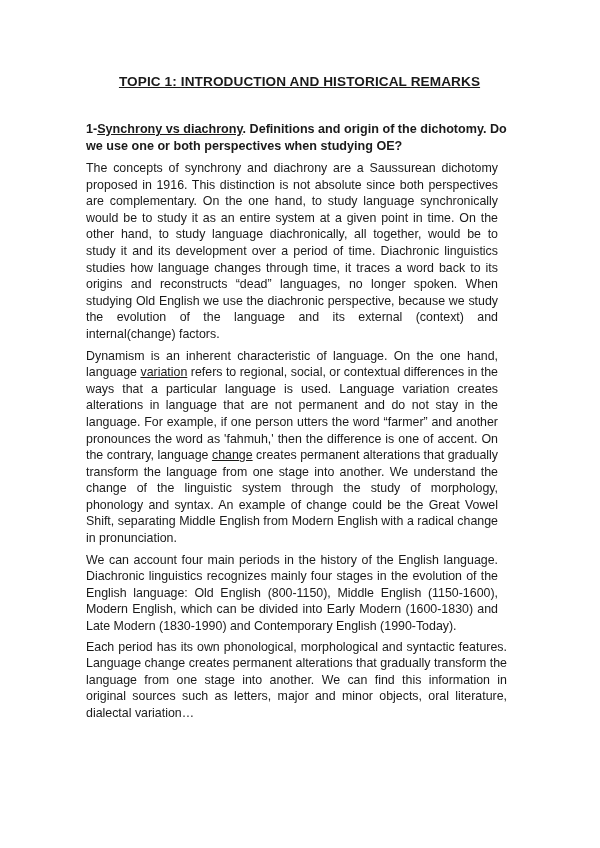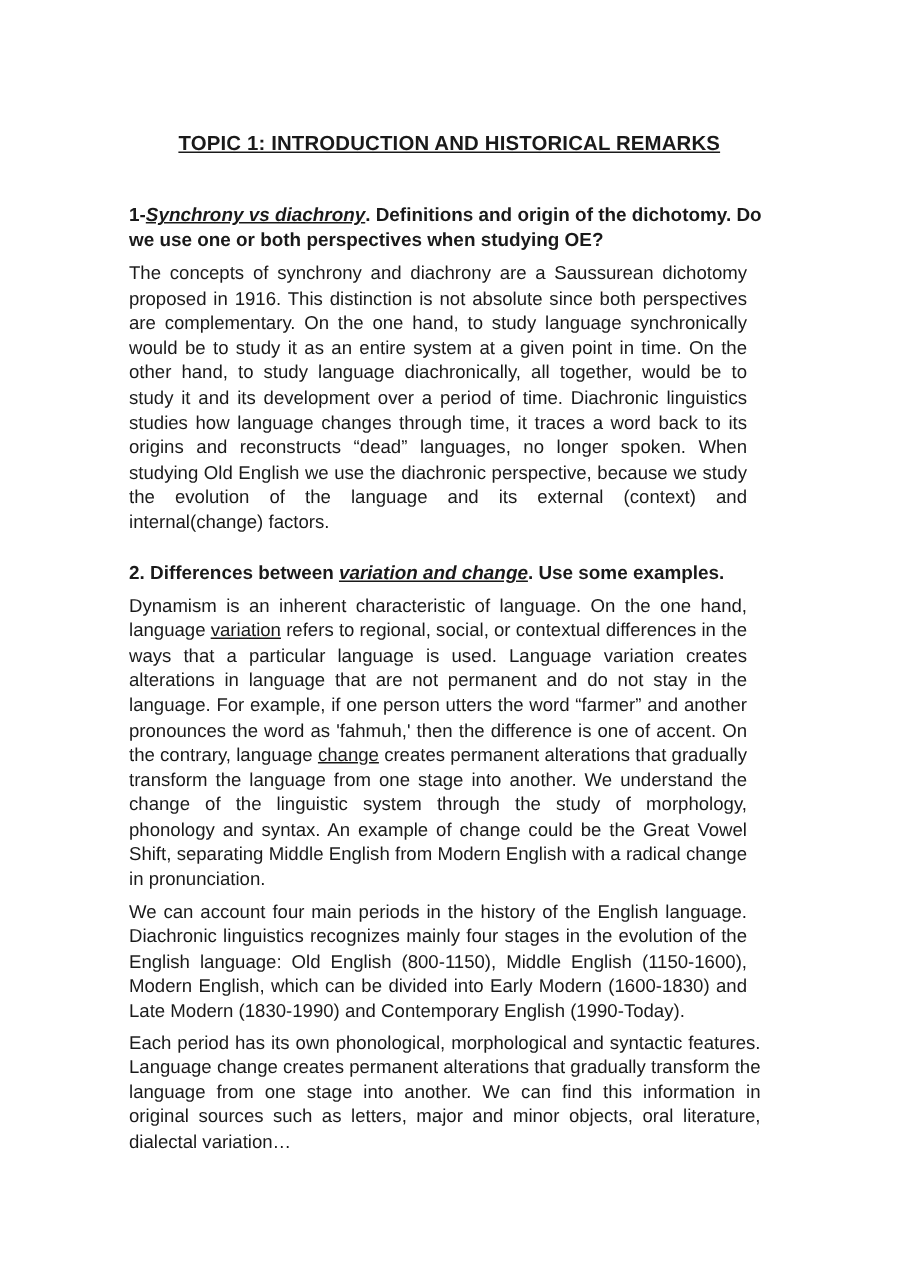"TOPIC 1: INTRODUCTION AND HISTORICAL" .page { top: 16px -> 2px }
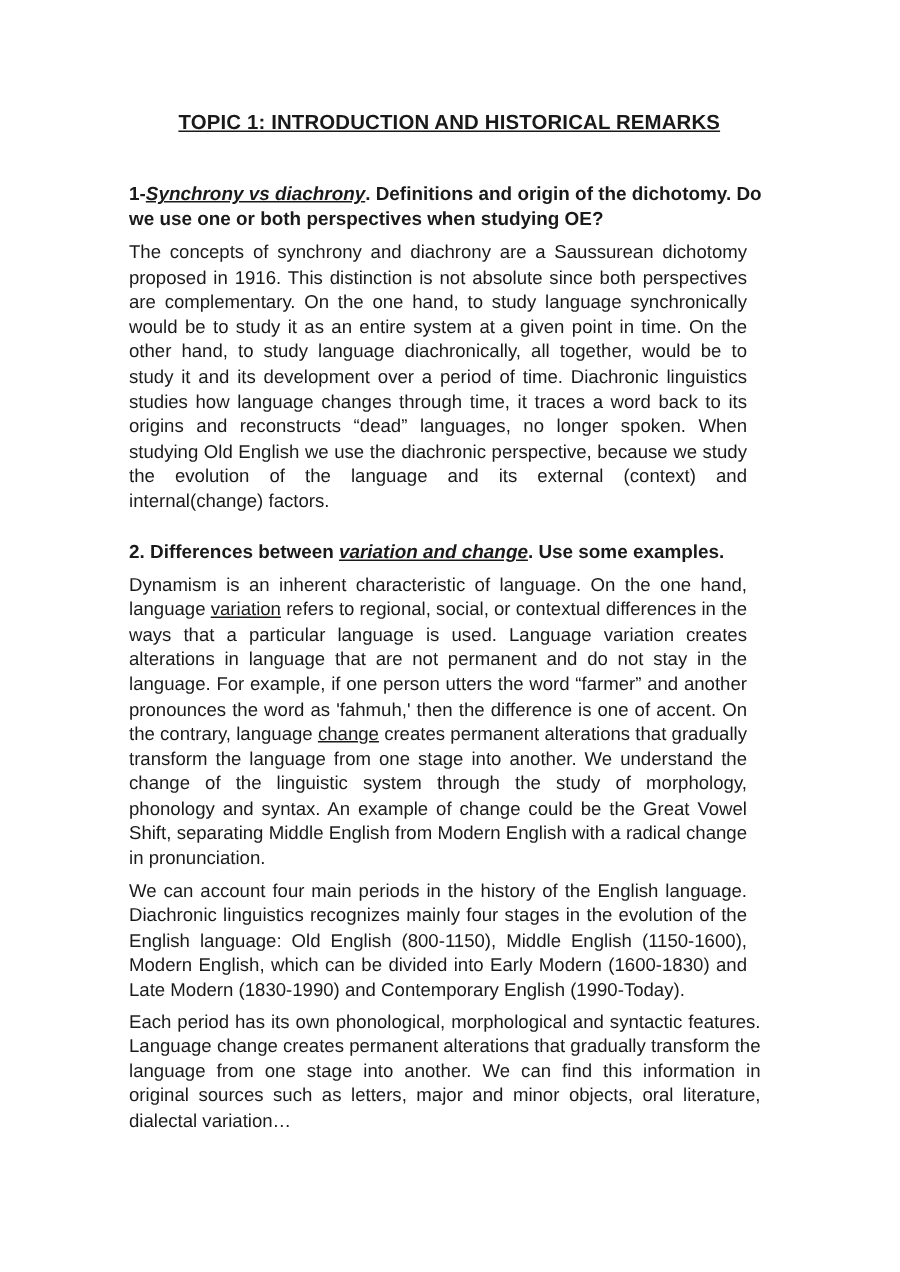"Synchrony vs diachrony" .iu { font-style: italic -> none }
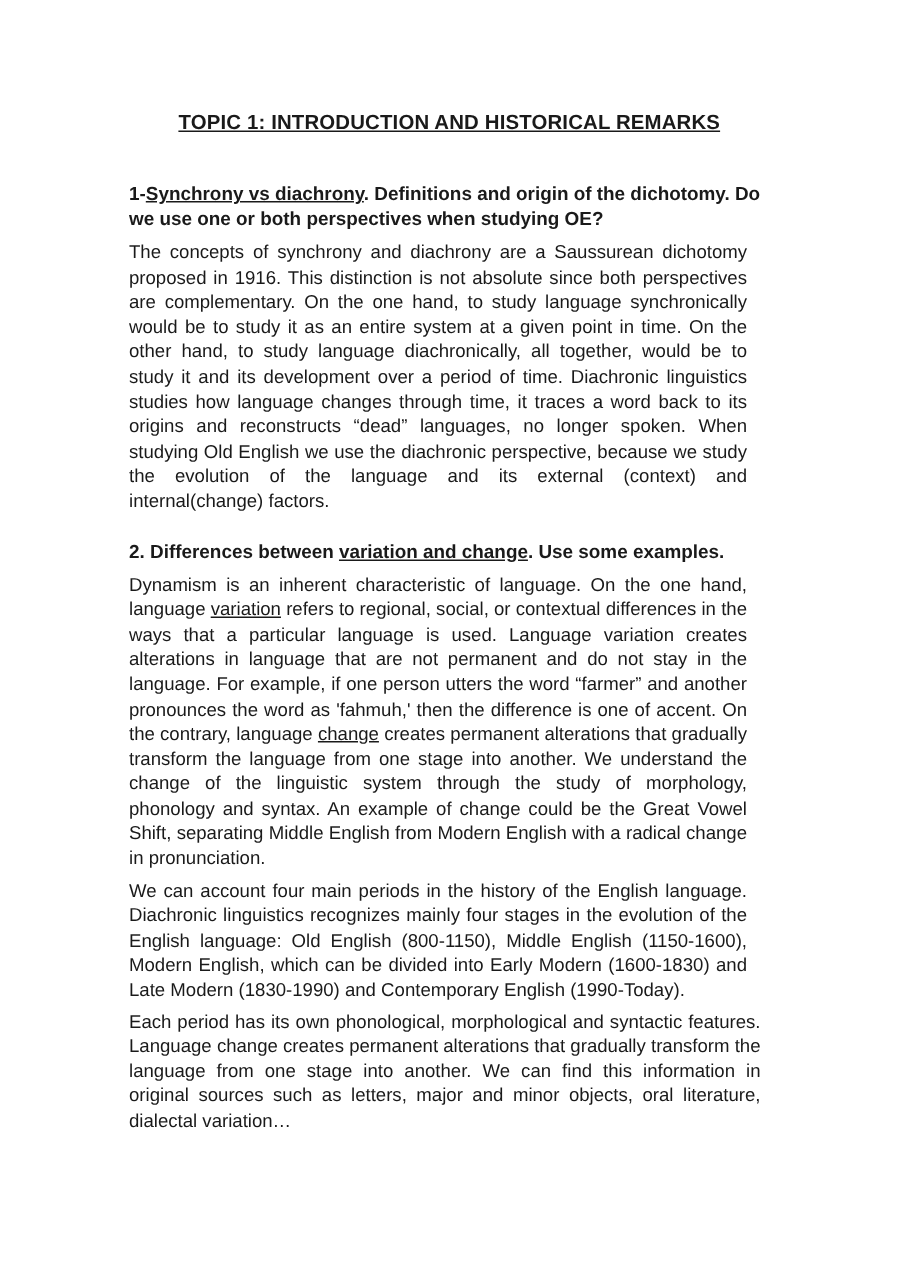"2. Differences between variation and" p.q { html: <p><span>2. Differences between </span><span>variation and change</span><span>. Use some examples.</span></p> -> none }
